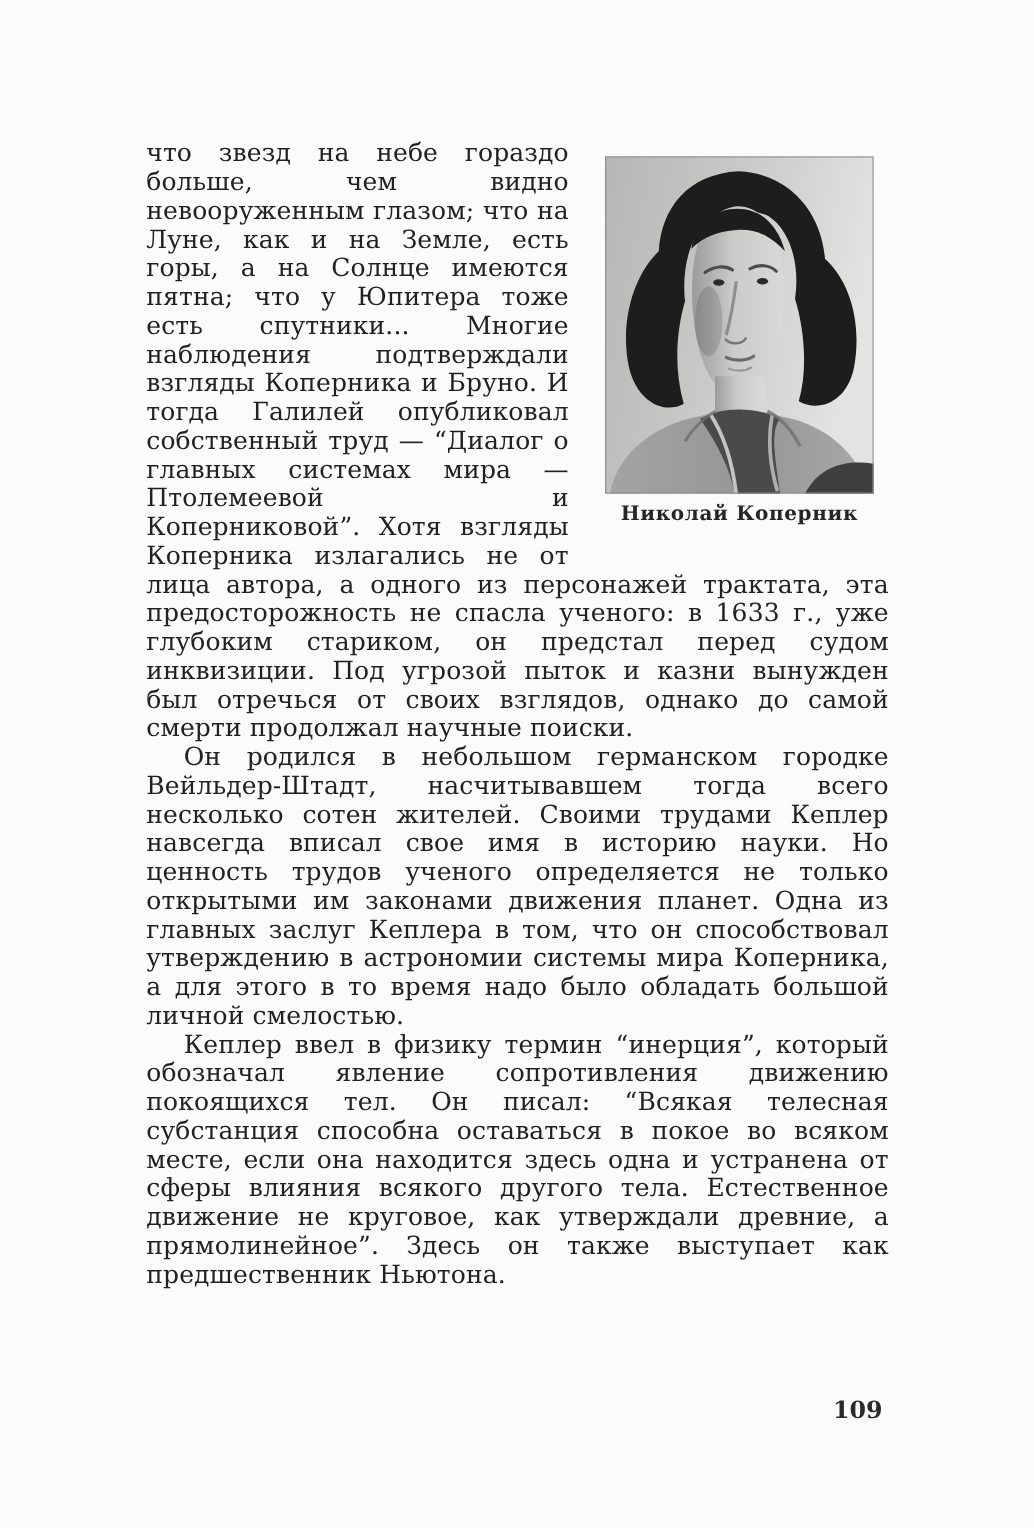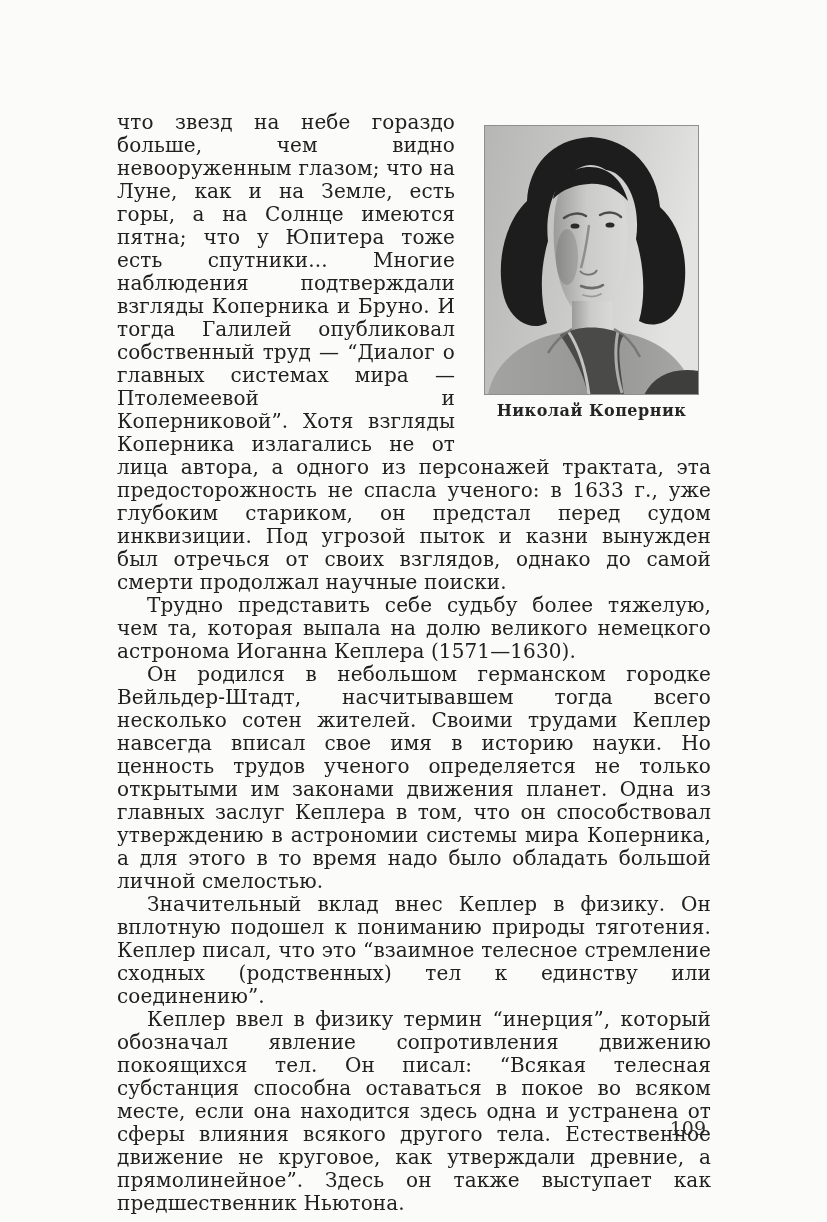"Трудно представить себе судьбу более" p.indent { html: <p><span>Трудно представить себе судьбу более тяжелую, чем та, которая выпала на долю великого немецкого астронома </span><span>Иоганна Кеплера</span><span> (1571—1630).</span></p> -> none }
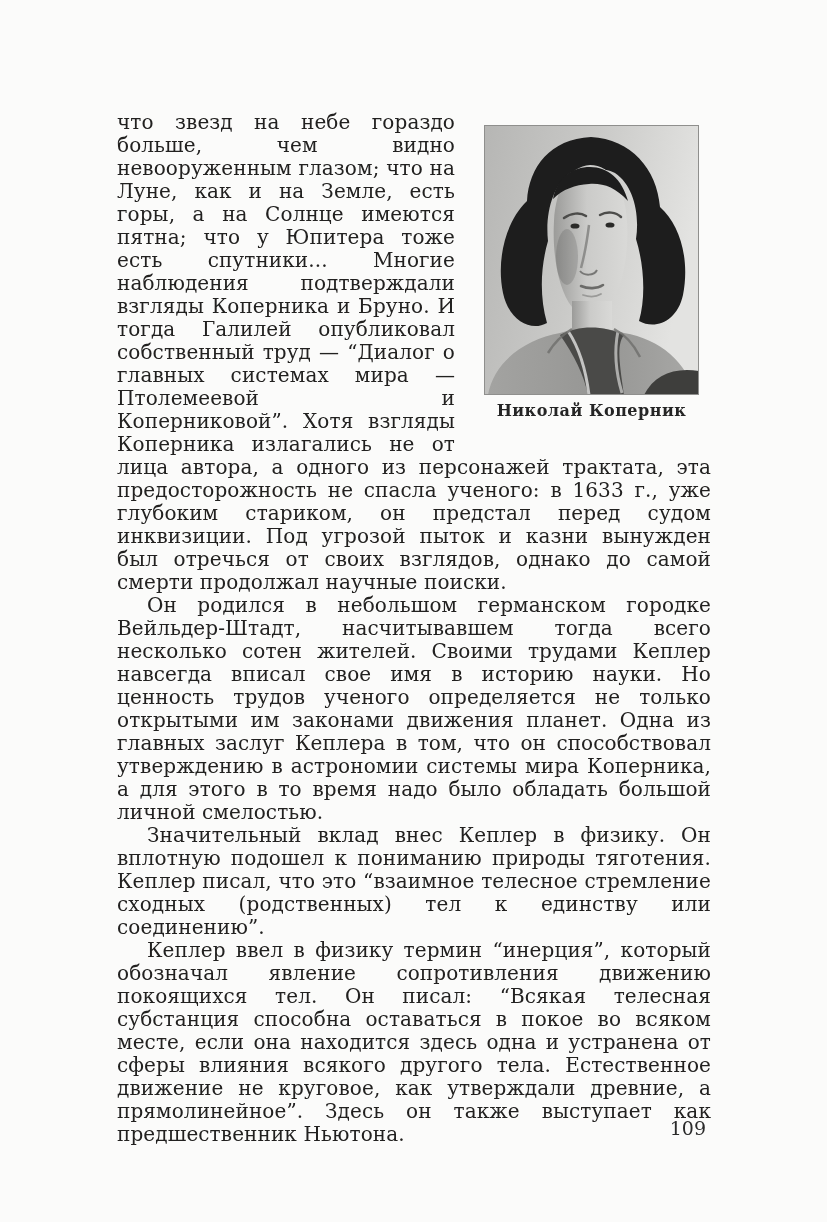"Значительный вклад внес Кеплер в" p.indent { html: <p><span>Значительный вклад внес Кеплер в физику. Он вплотную подошел к пониманию природы тяготения. Кеплер писал, что это “взаимное телесное стремление сходных (родственных) тел к единству или соединению”.</span></p> -> none }
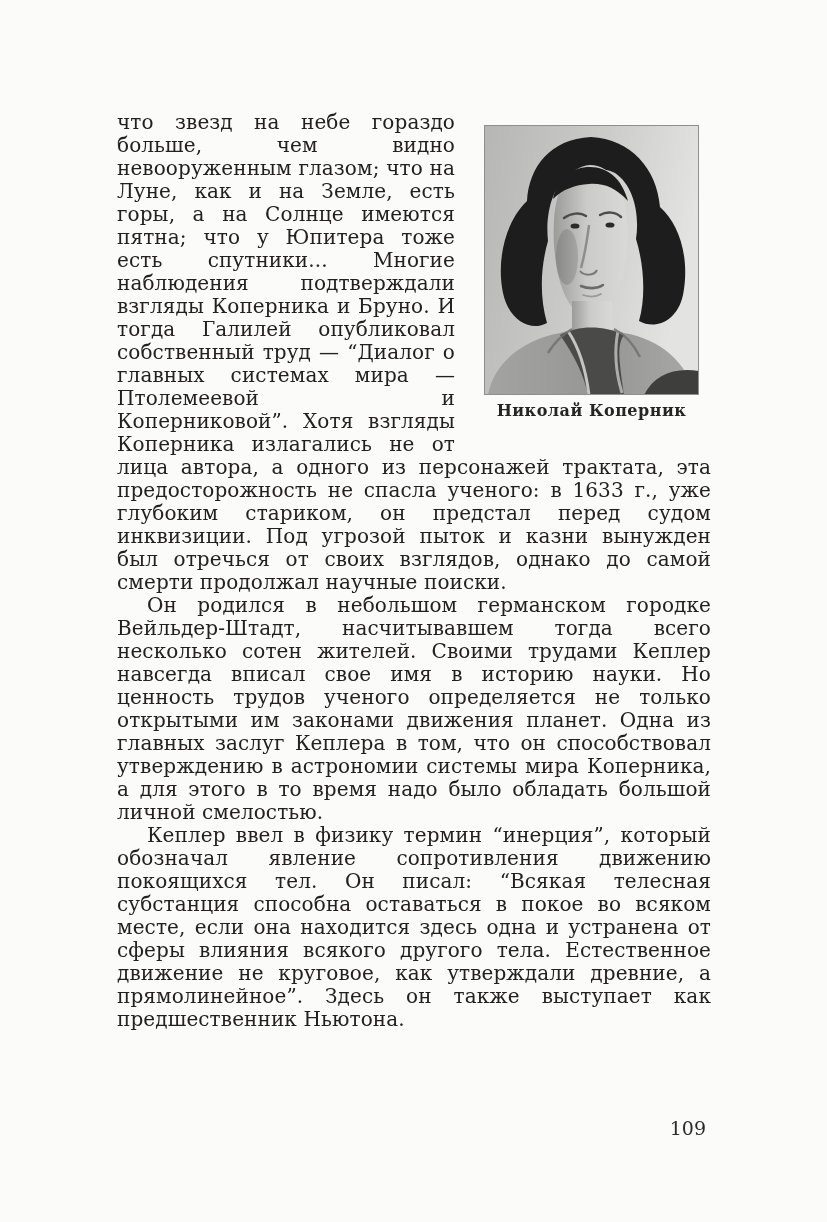"109" .page-number { font-weight: none -> bold }
